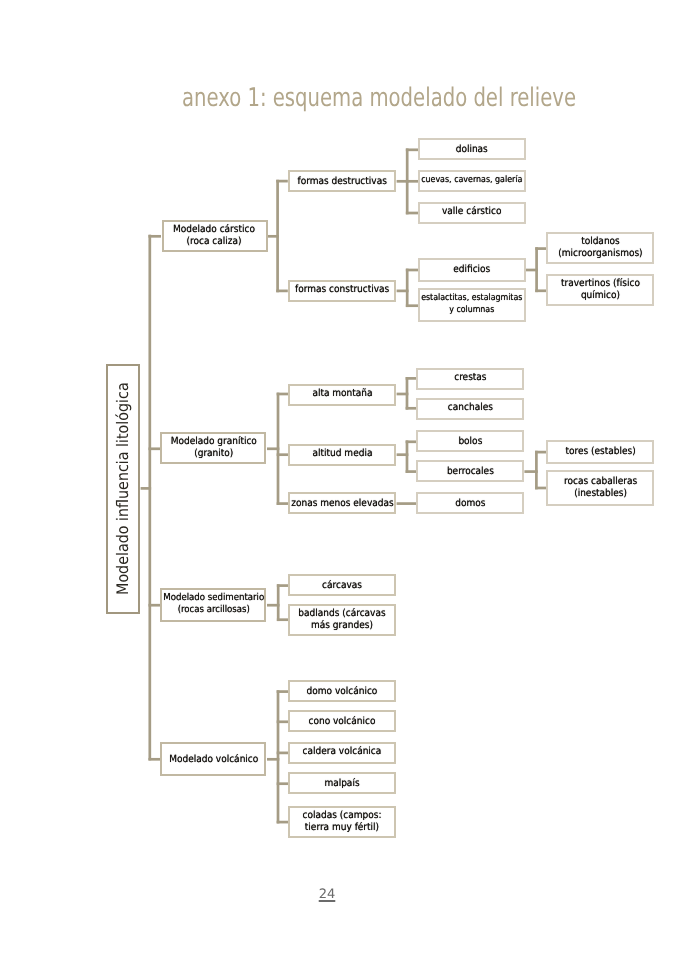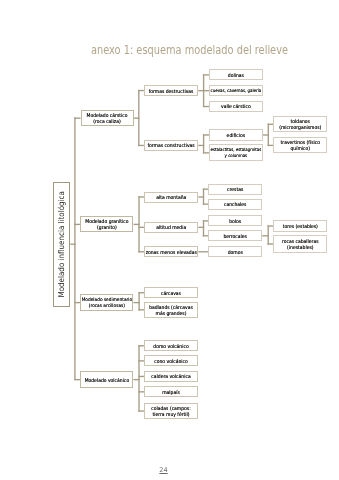"24" .pg { top: 466px -> 443px }
